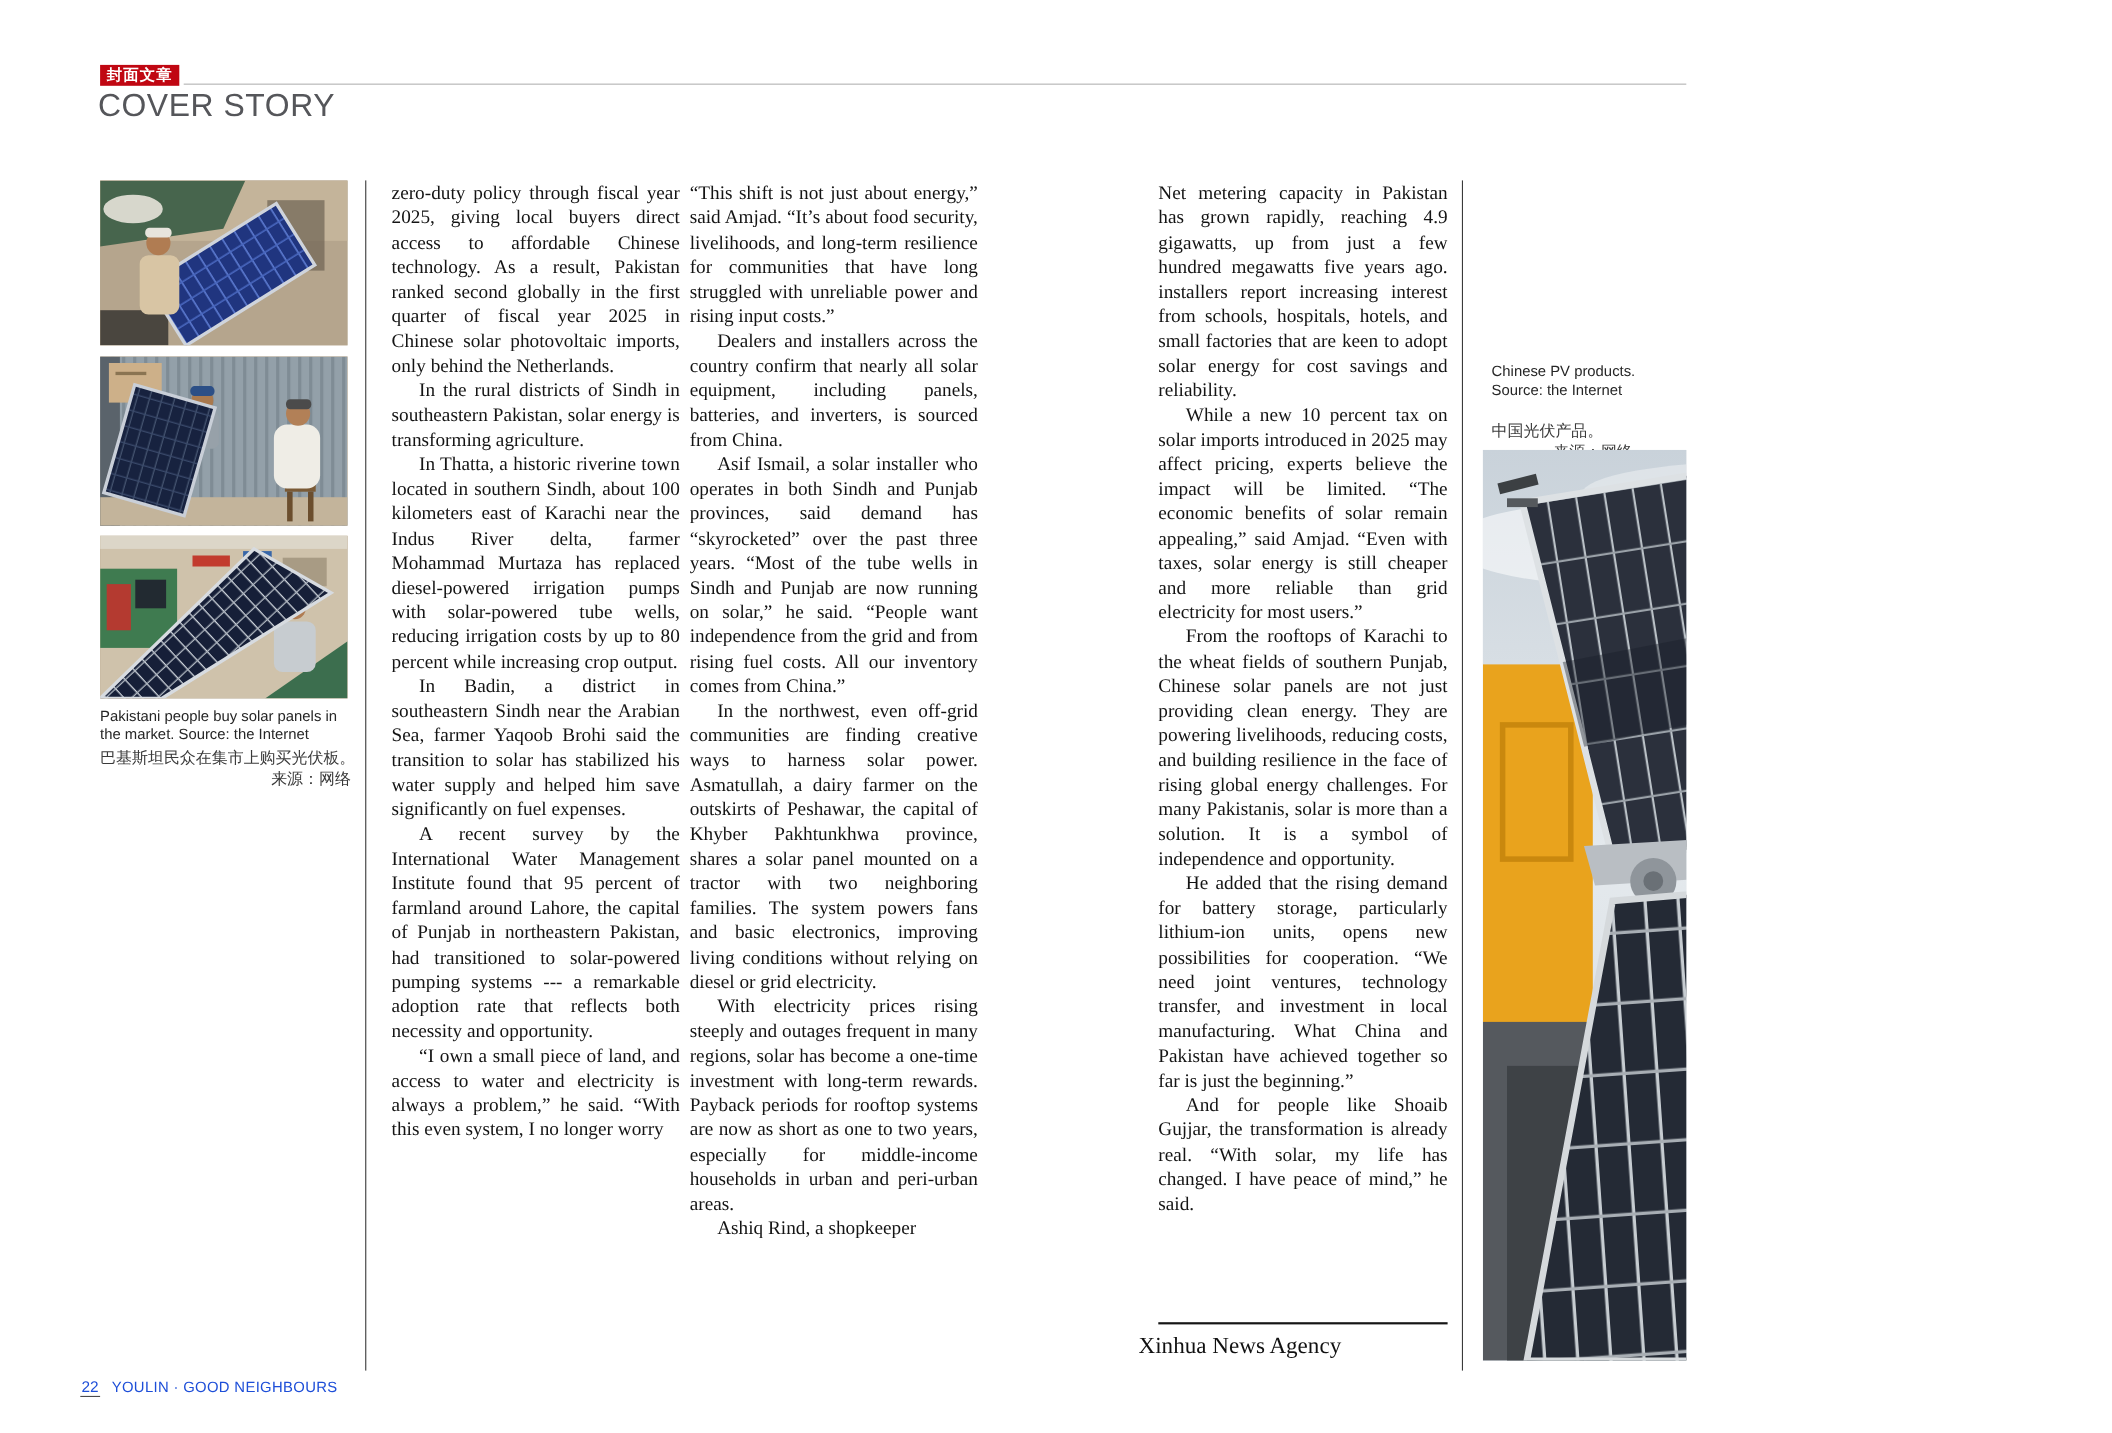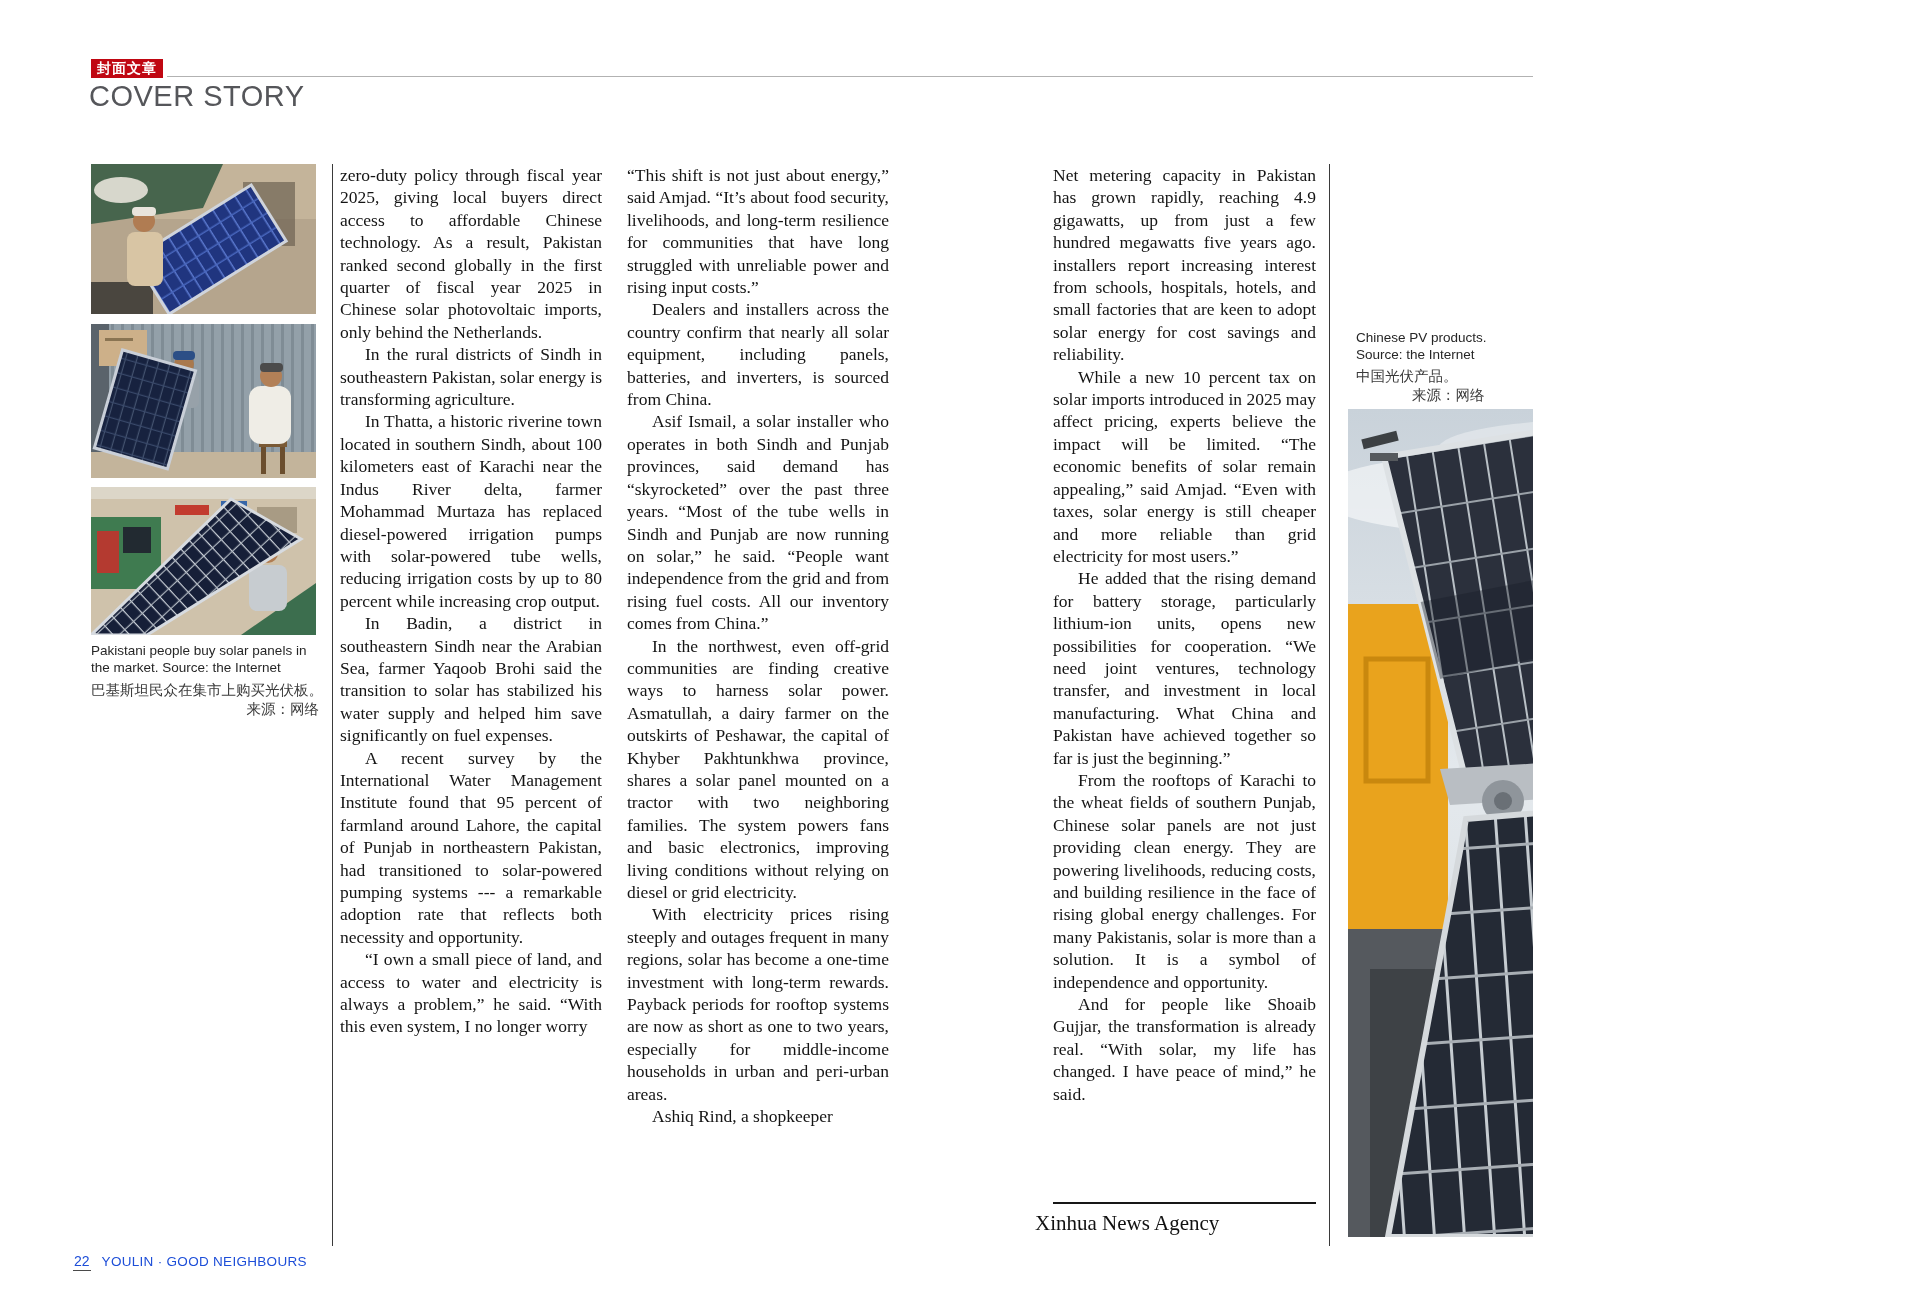"zero-duty policy through fiscal year" #col1 { left: 340px -> 356px }
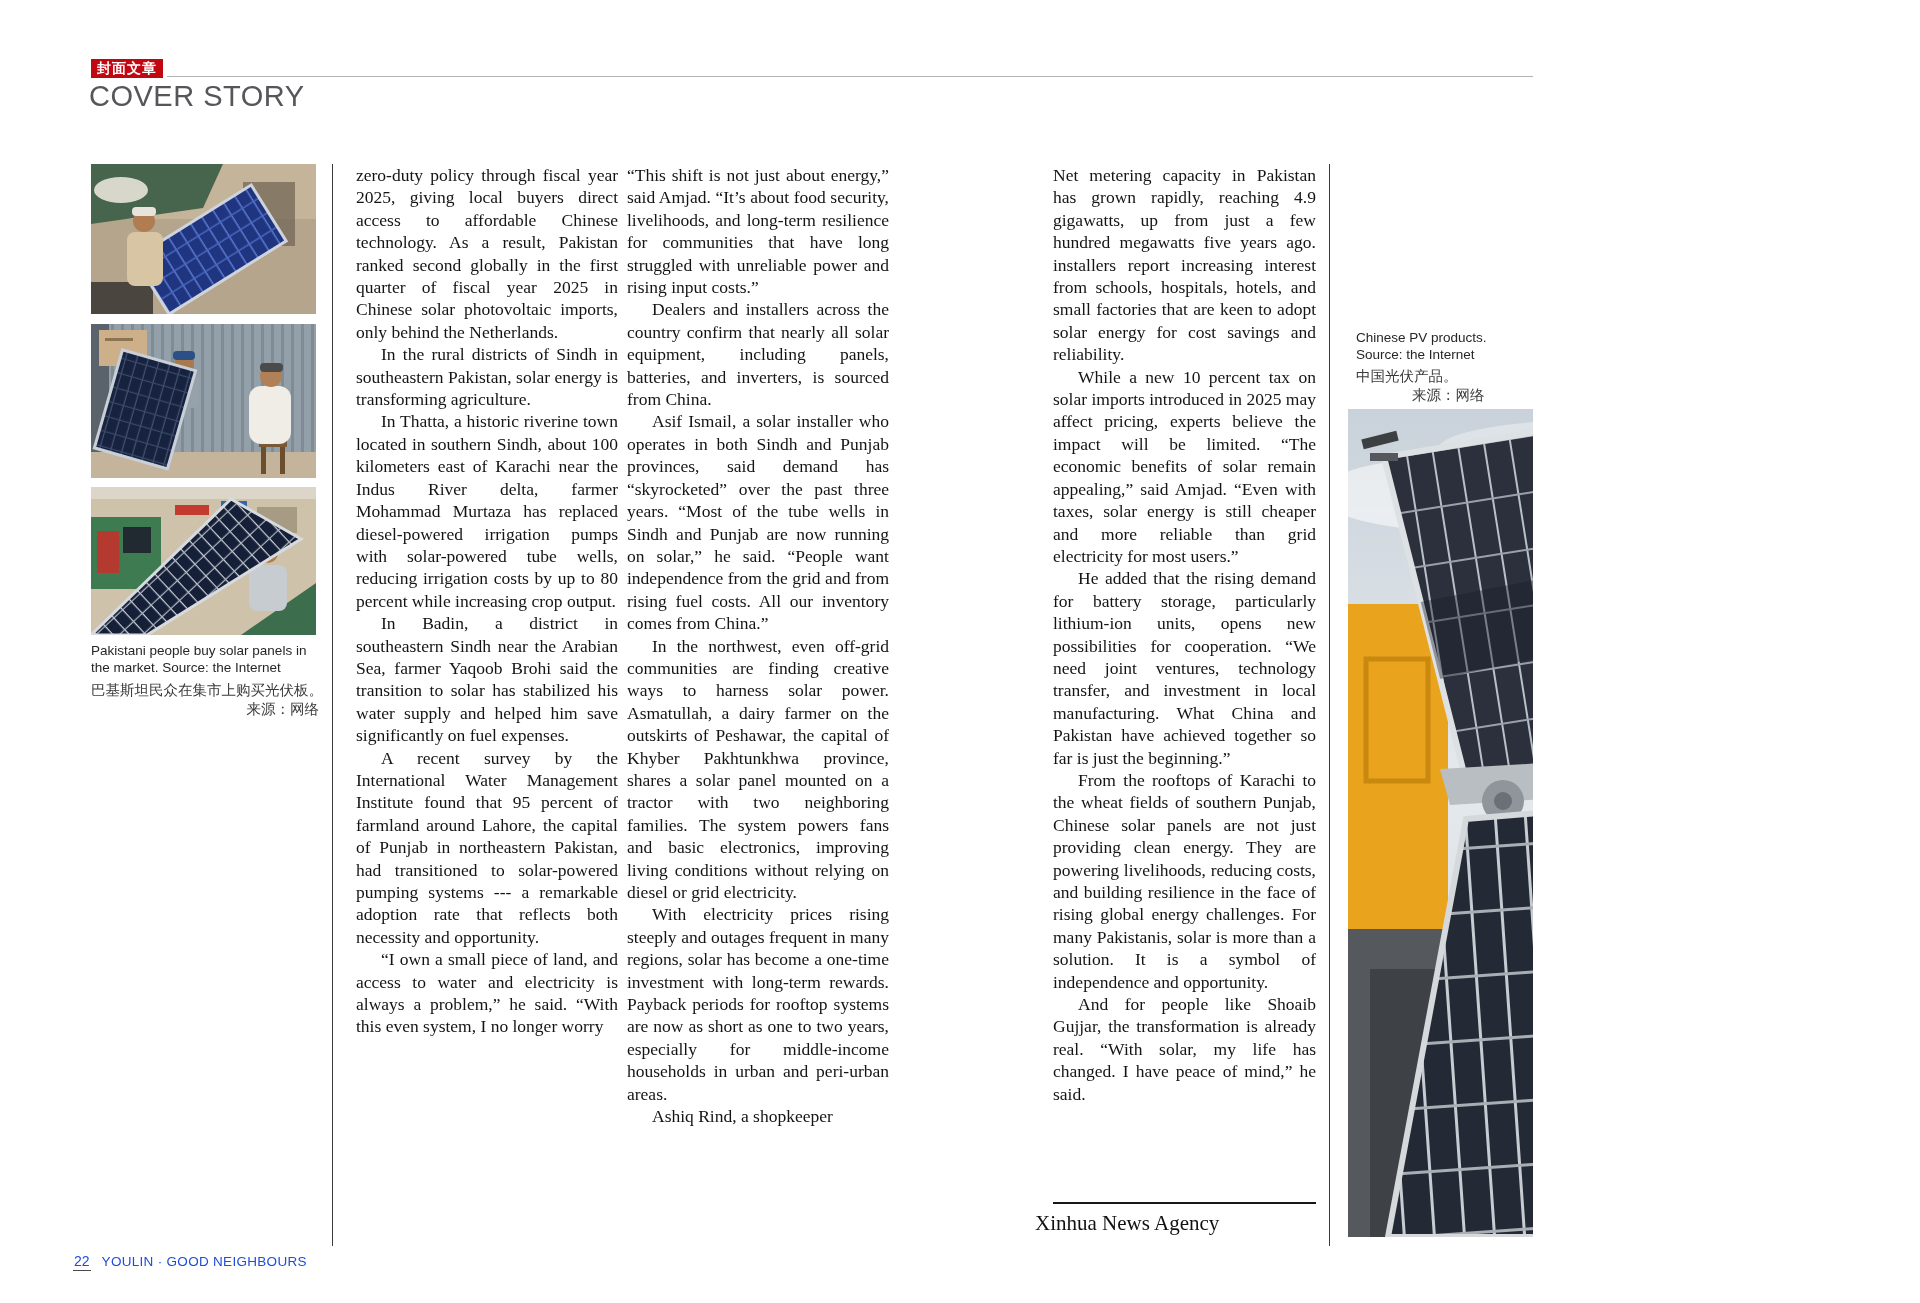"中国光伏产品。" .cap-right .cap-zh { margin-top: 4px -> 20px }
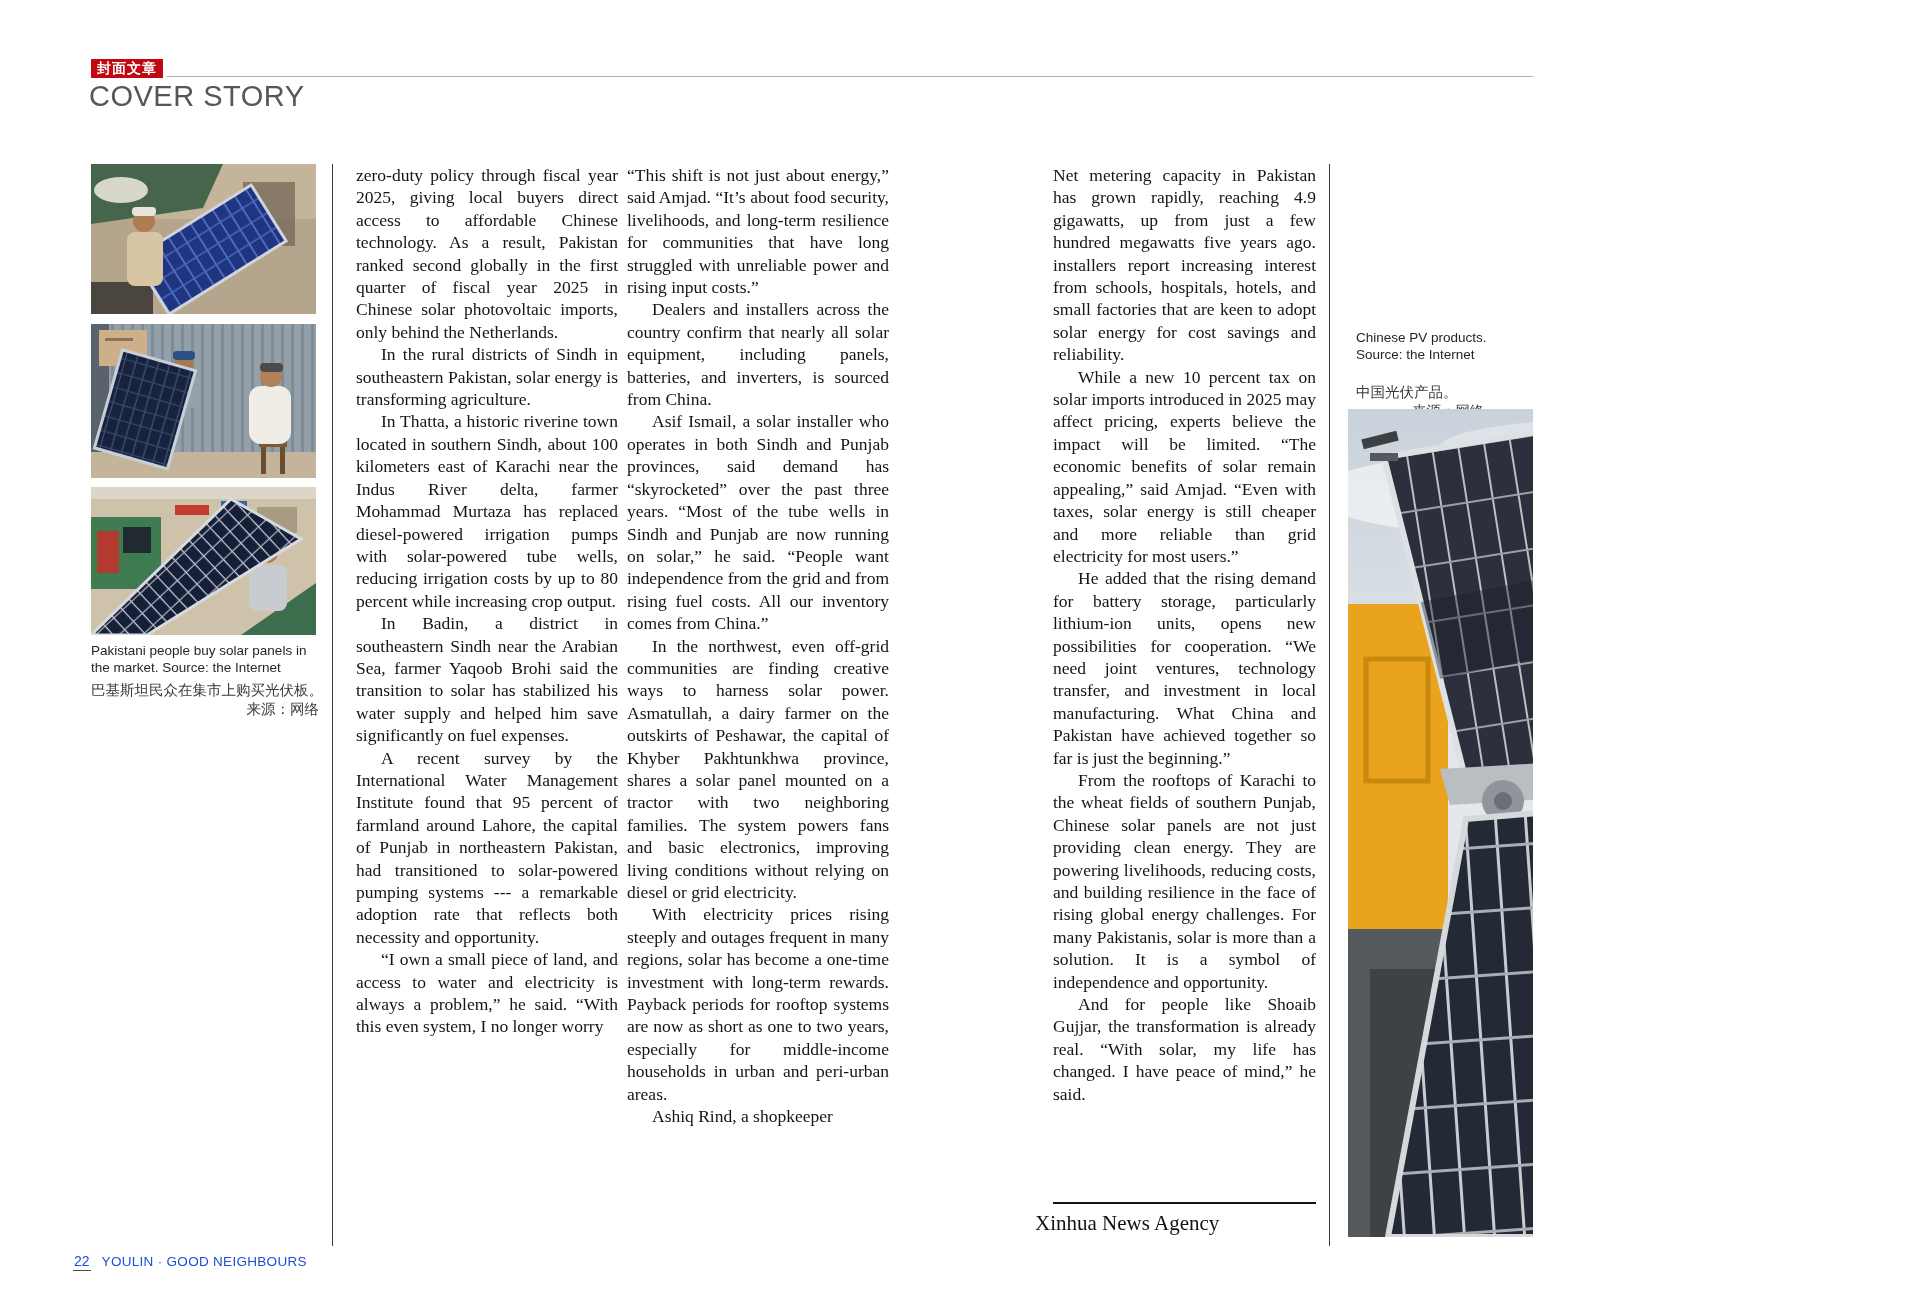"He added that the rising" p { order: before "From the rooftops of Karachi" -> after "From the rooftops of Karachi" }
